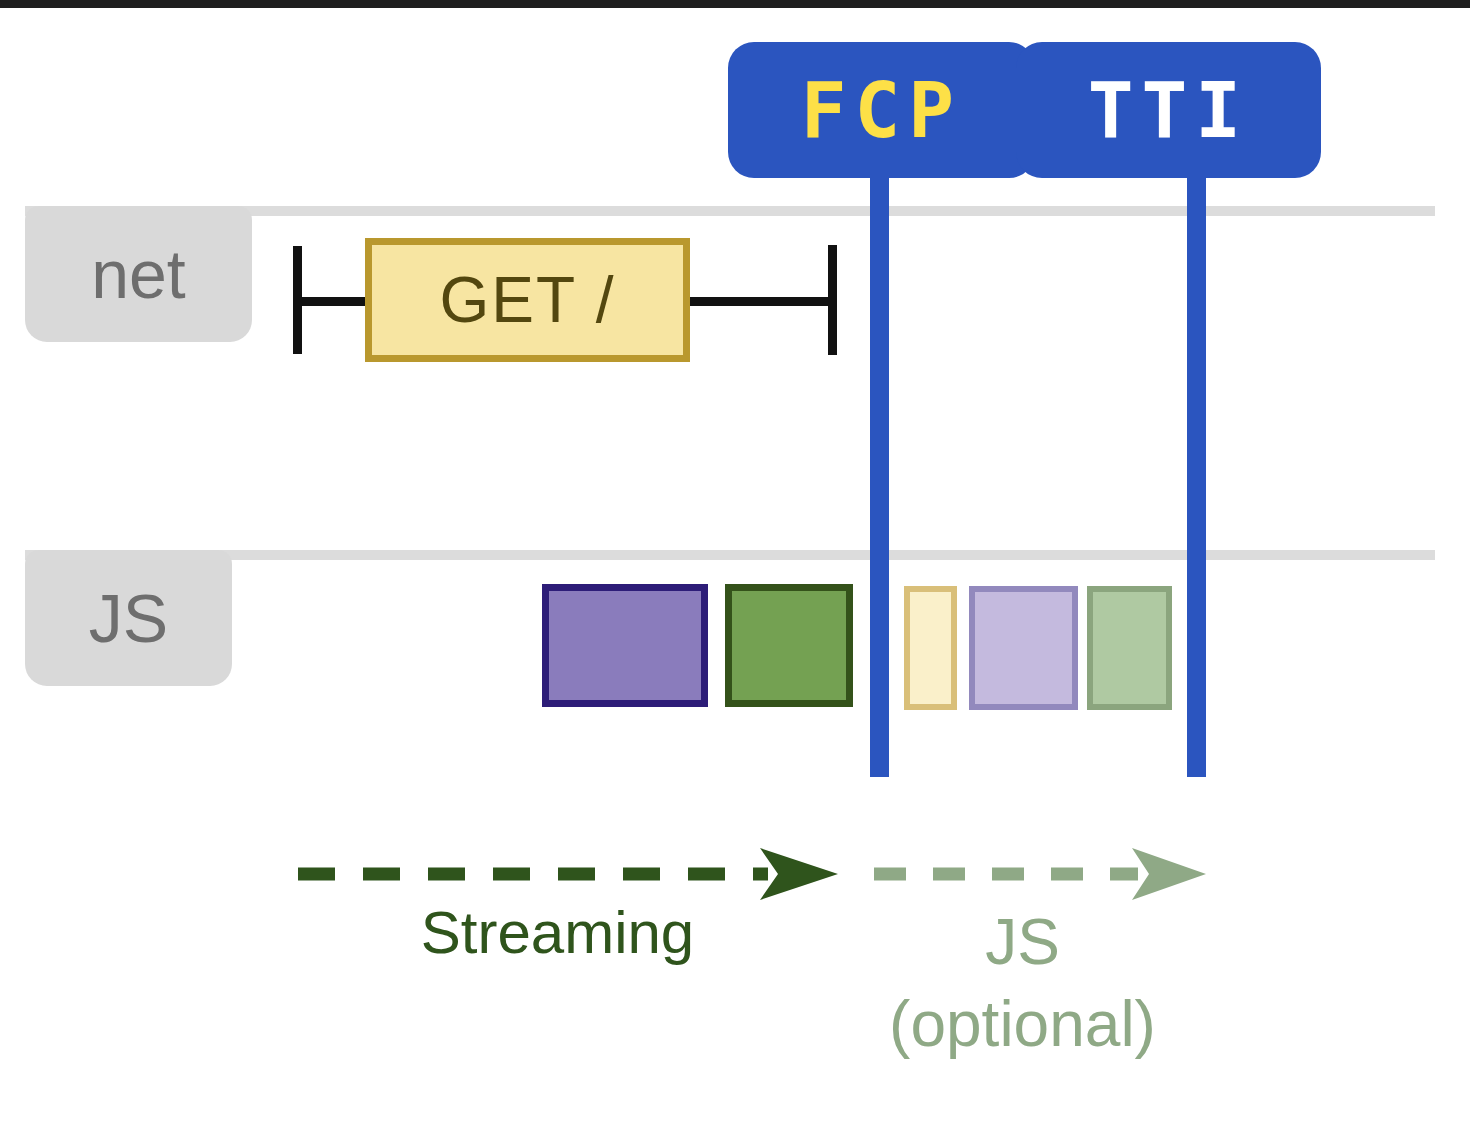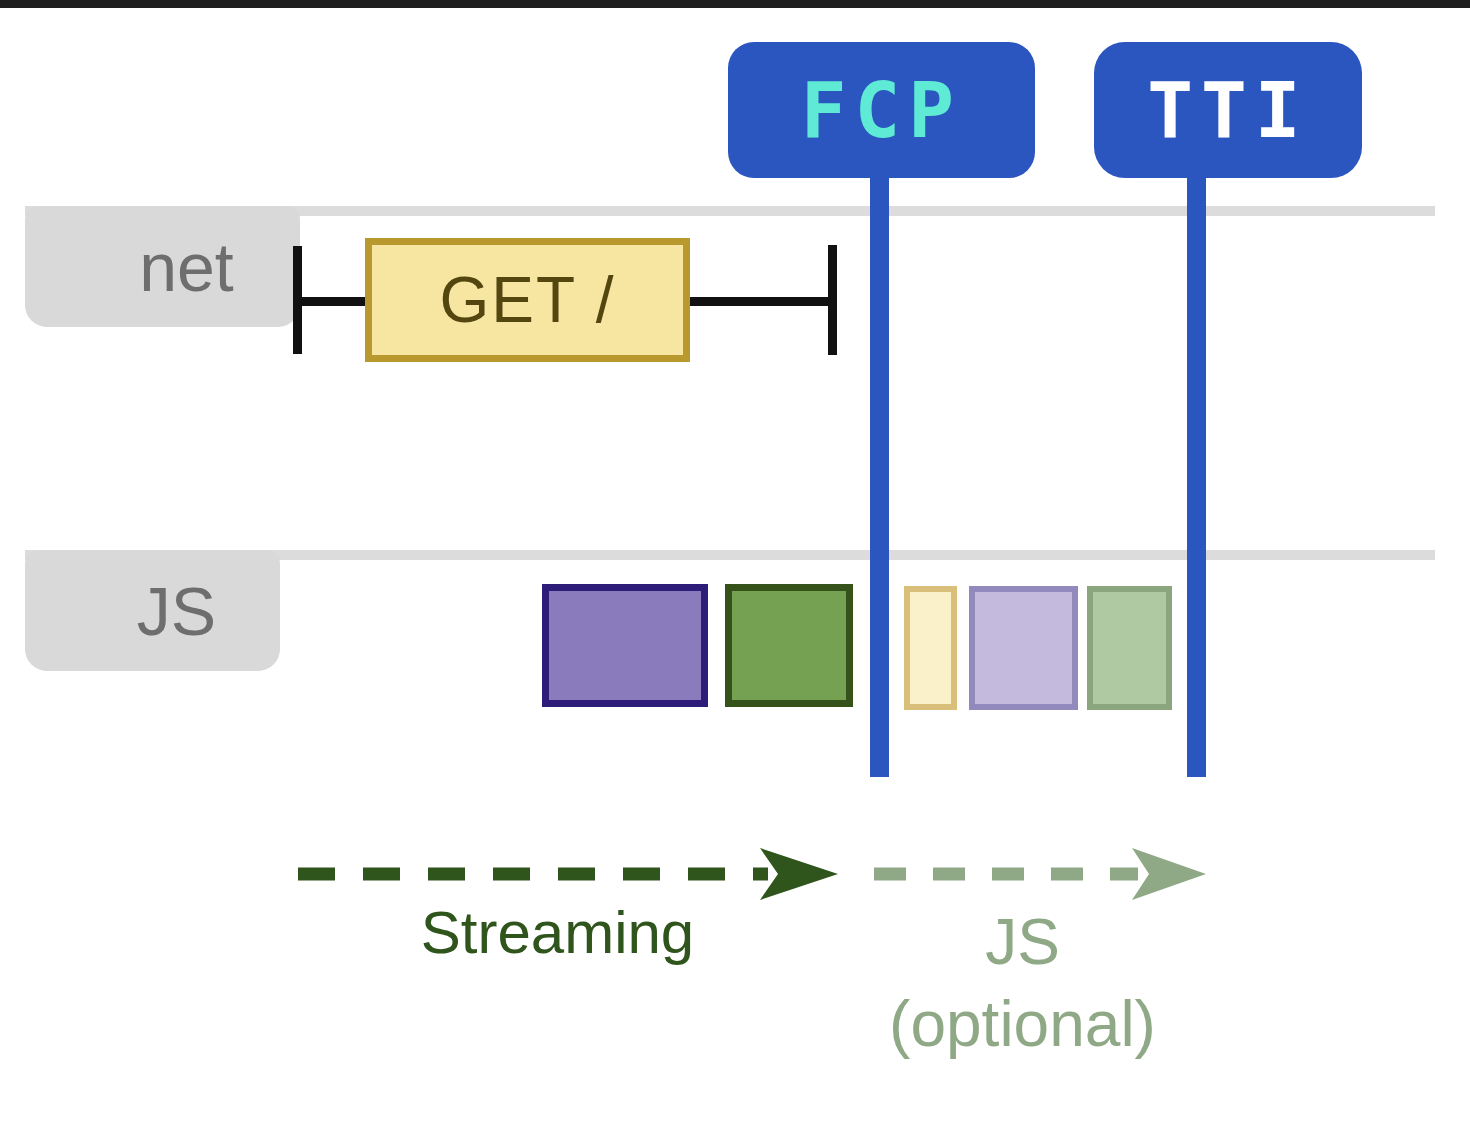"FCP" div.abs { color: #5eead4 -> #fde047 }
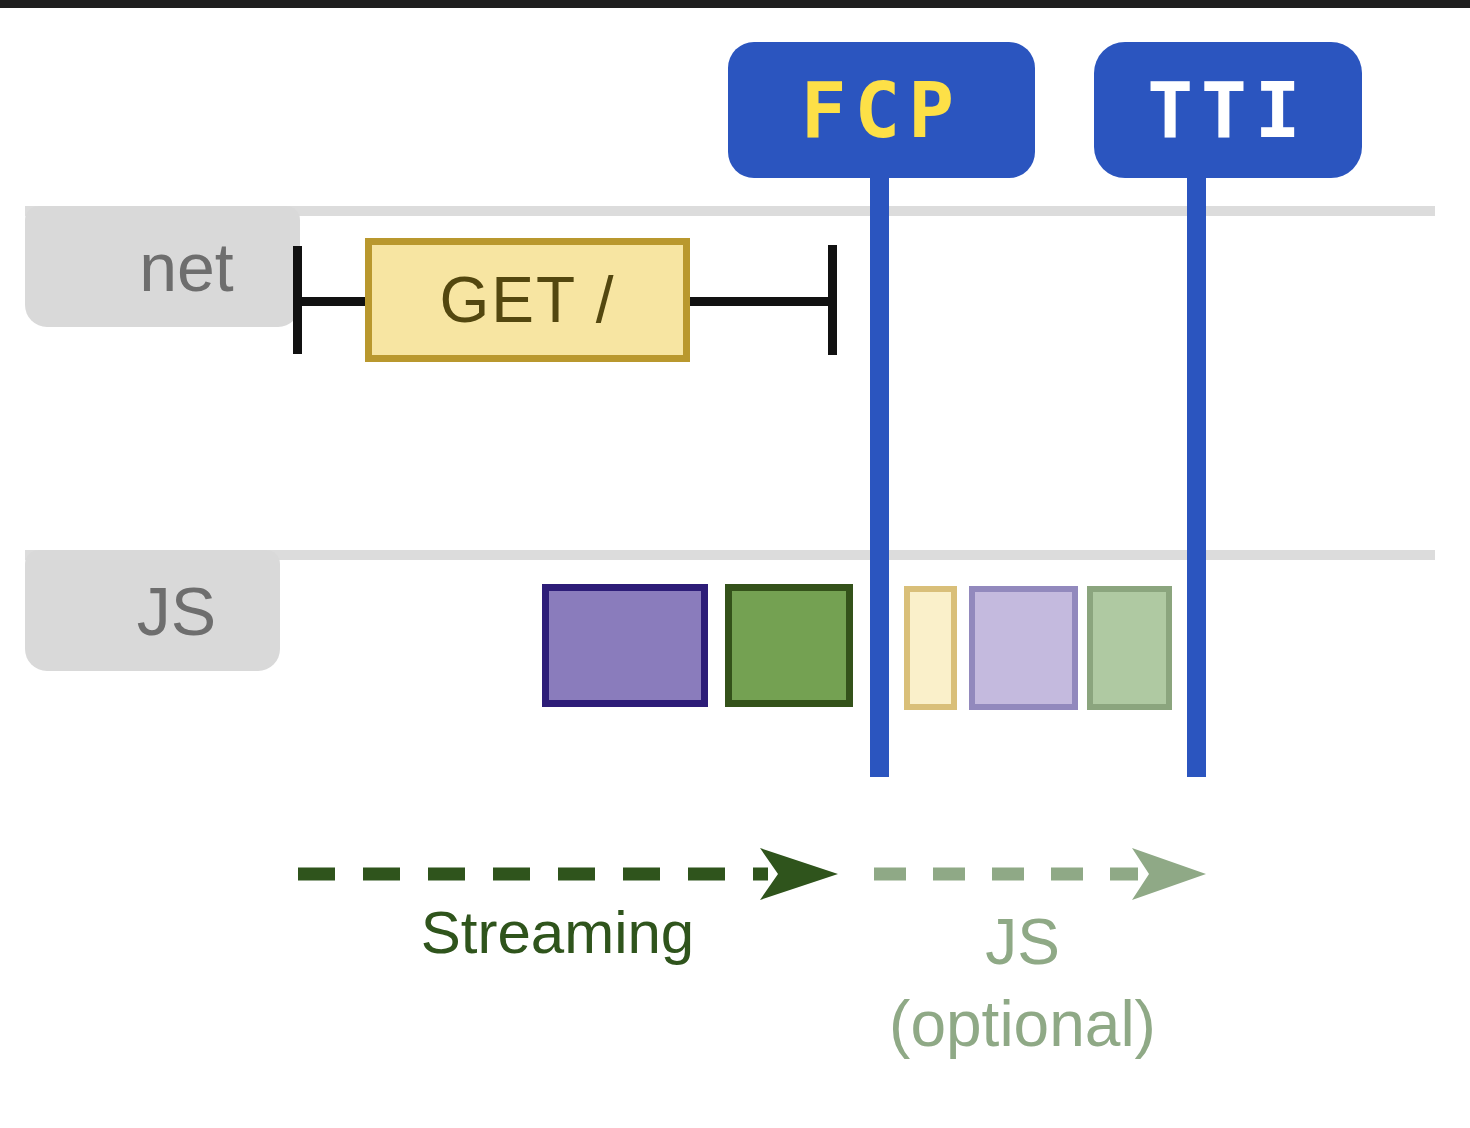"TTI" #badge-tti { border-radius: 31px -> none; left: 1094px -> 1016px; width: 268px -> 305px }
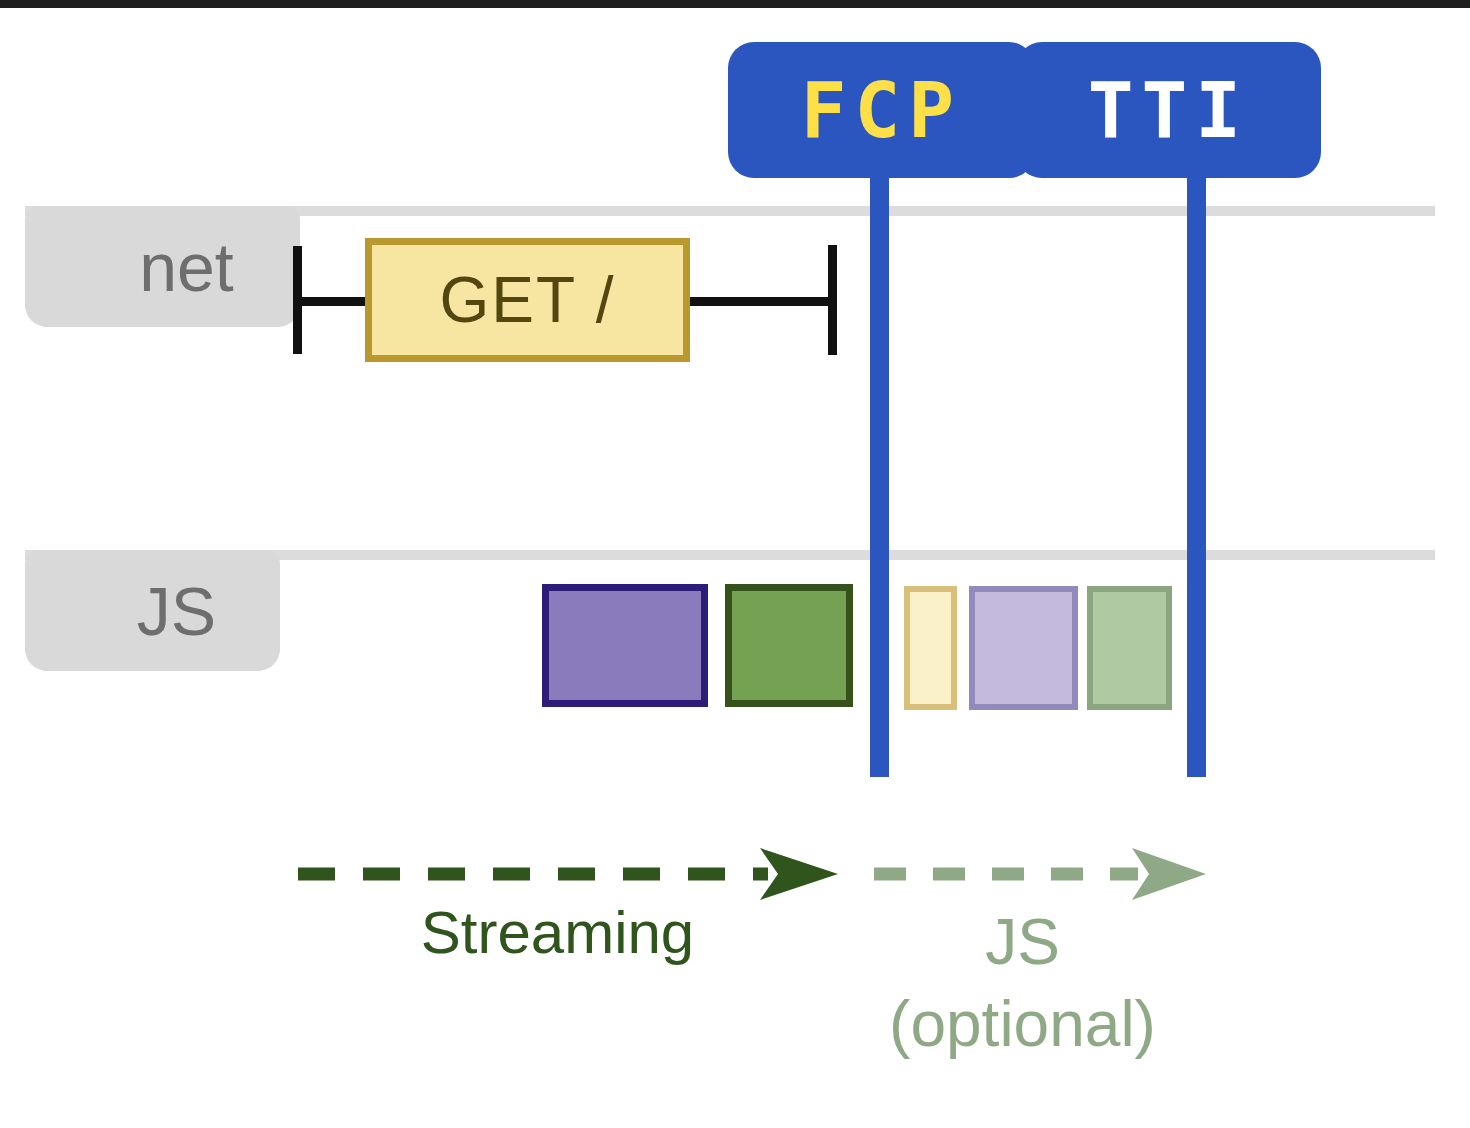"net" .row-label { height: 121px -> 136px; padding-left: 48px -> none }
